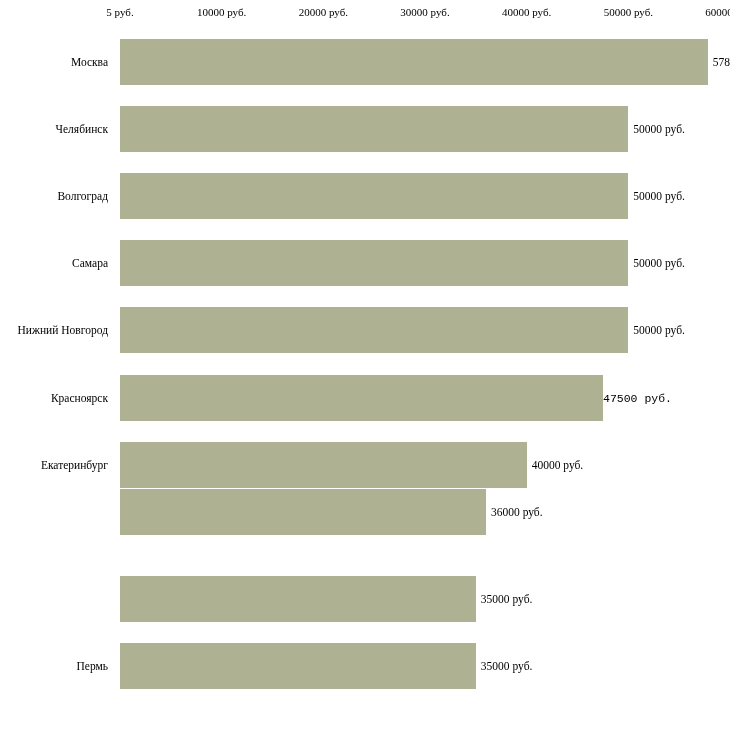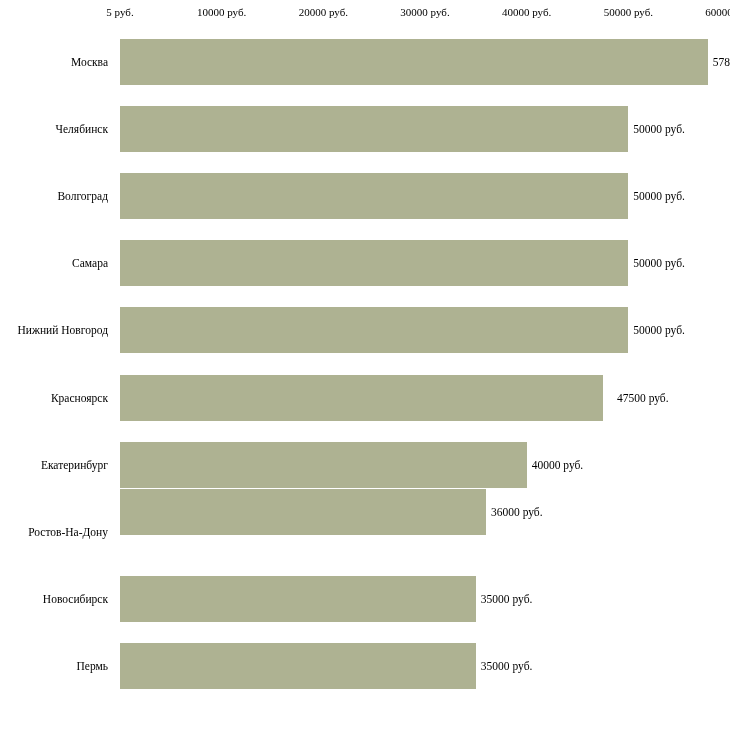"47500 руб." div.bar-value { font-family: none -> Liberation Mono, monospace; left: 492px -> 478px }
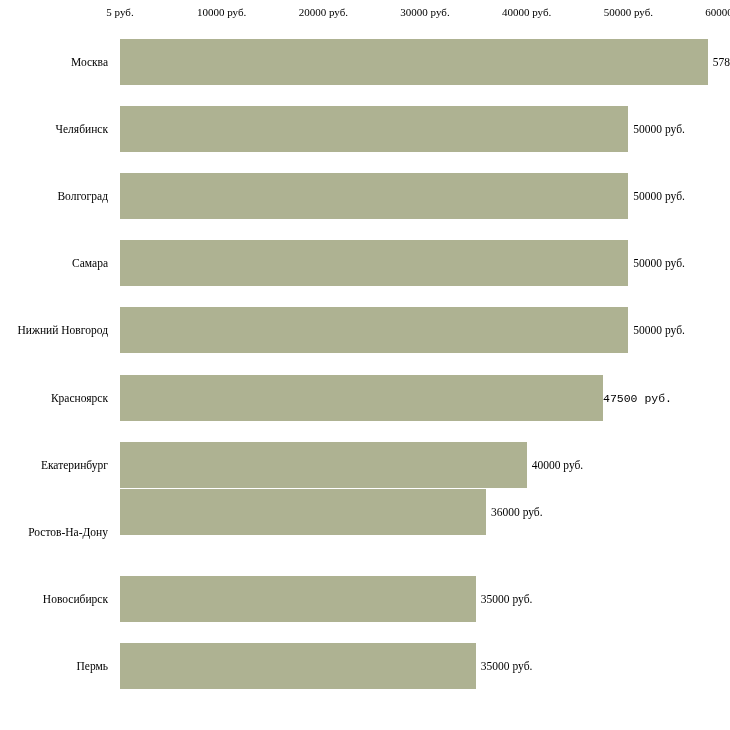"Ростов-На-Дону" div.cat-cell { html: <div> <div>Ростов-На-Дону</div> </div> -> none }
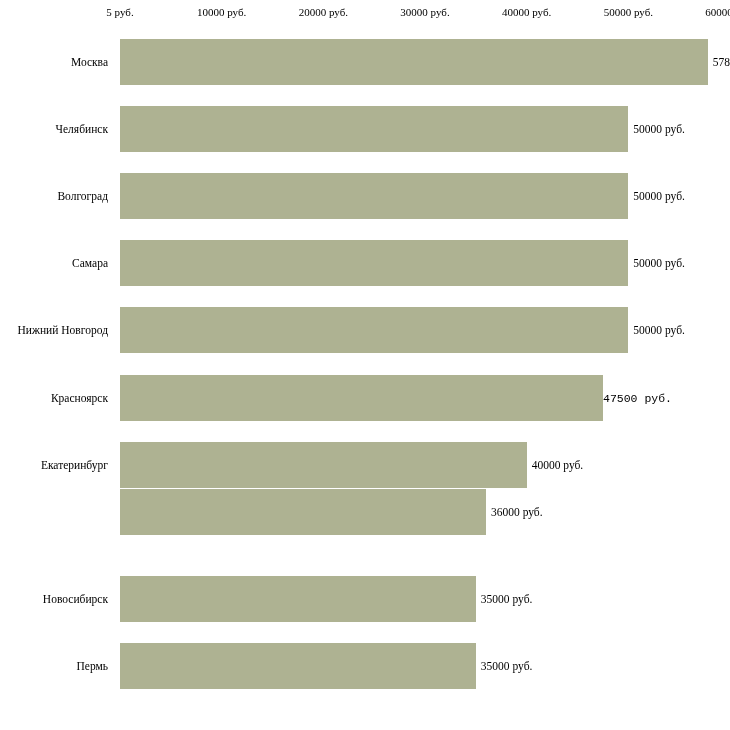"Новосибирск" div.cat-cell { html: <div> <div>Новосибирск</div> </div> -> none }
